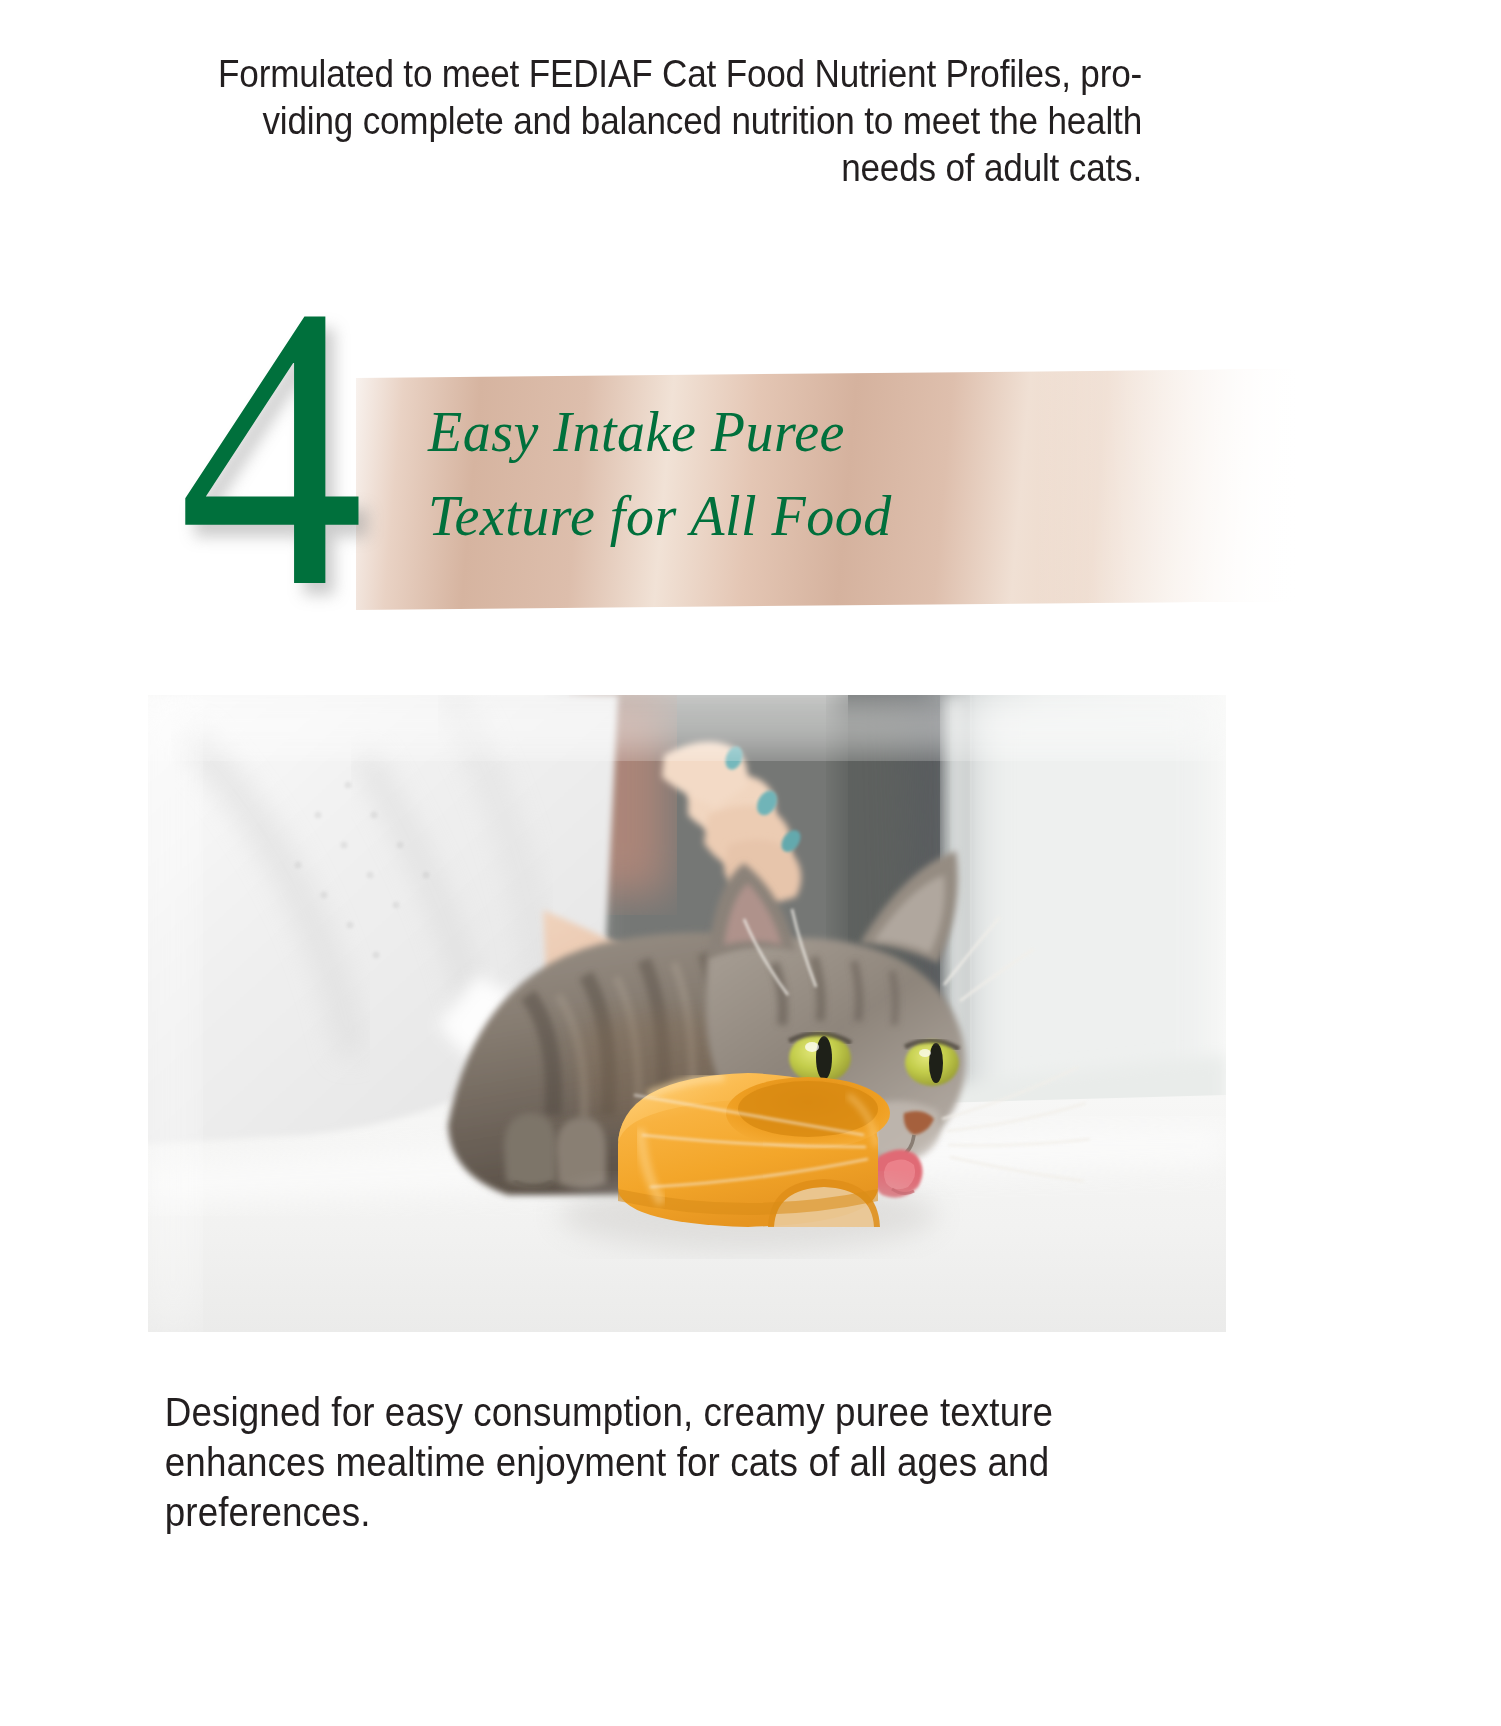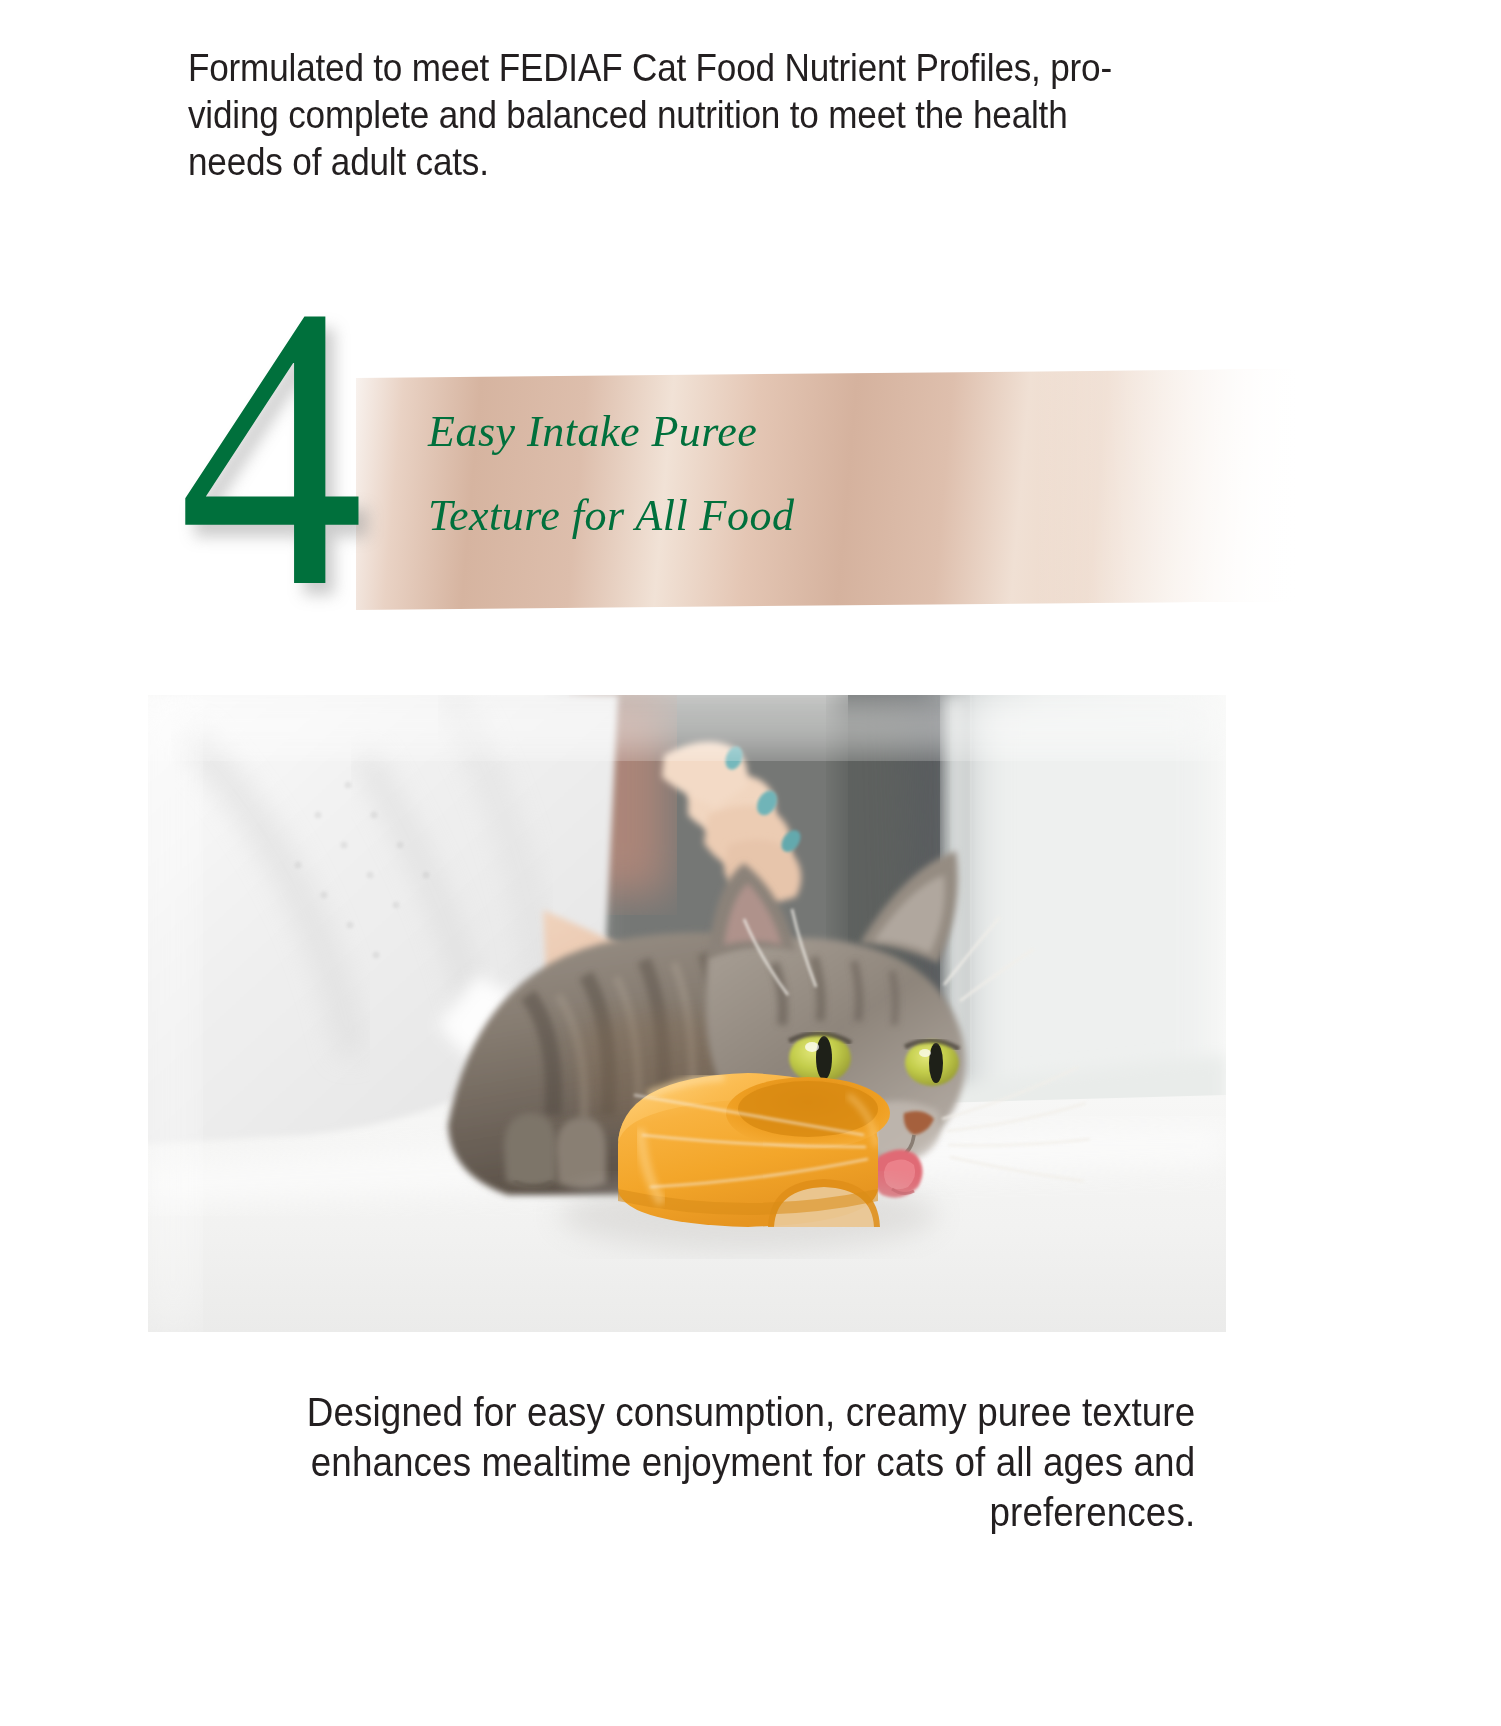"Formulated to meet FEDIAF Cat" .intro-block { text-align: left -> right; top: 44px -> 50px }
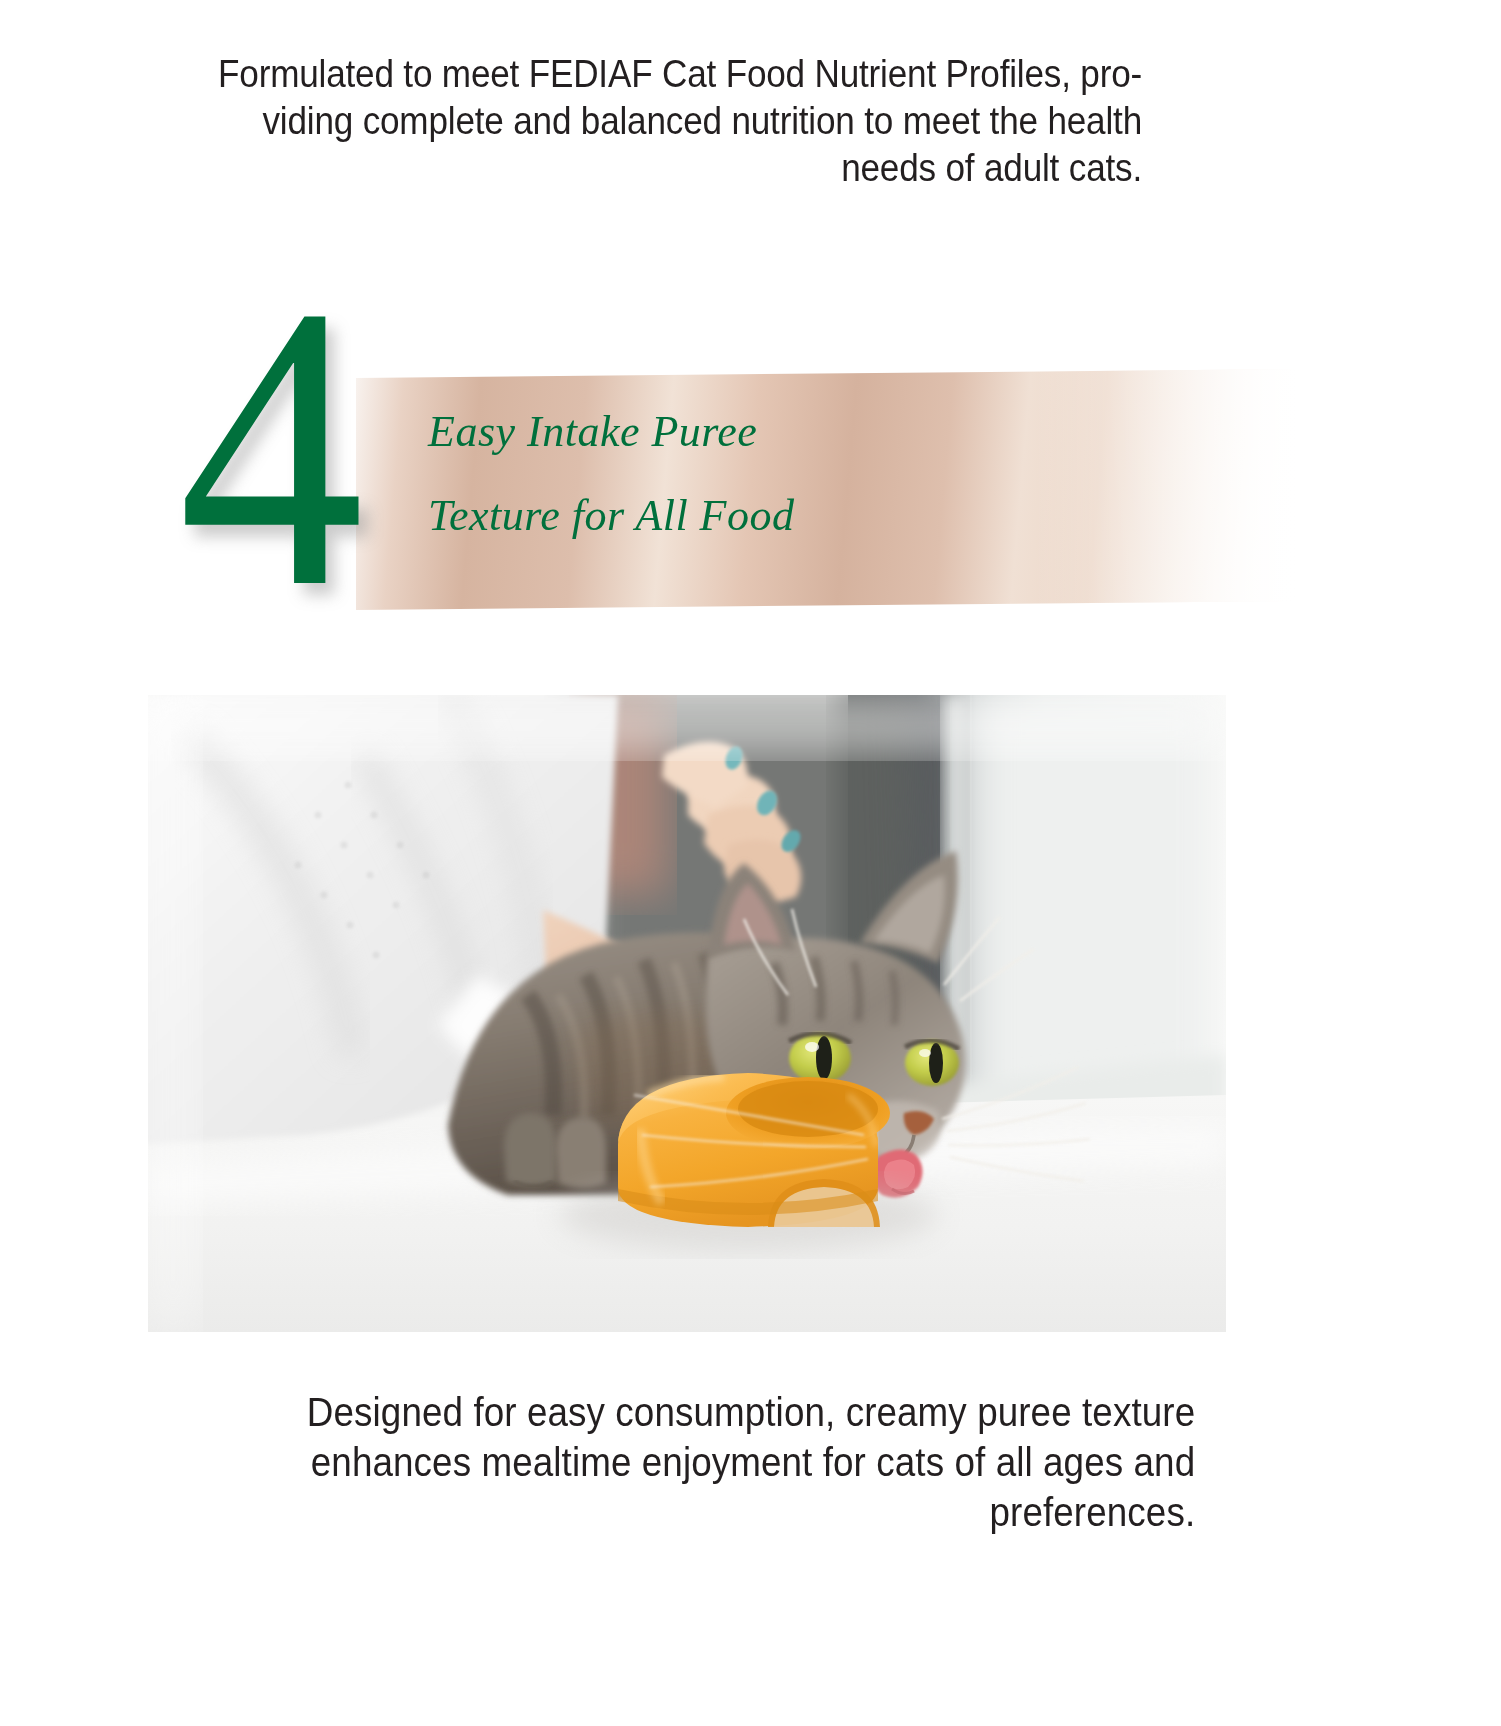"Easy Intake Puree" .banner-title-line { font-size: 44px -> 56px }
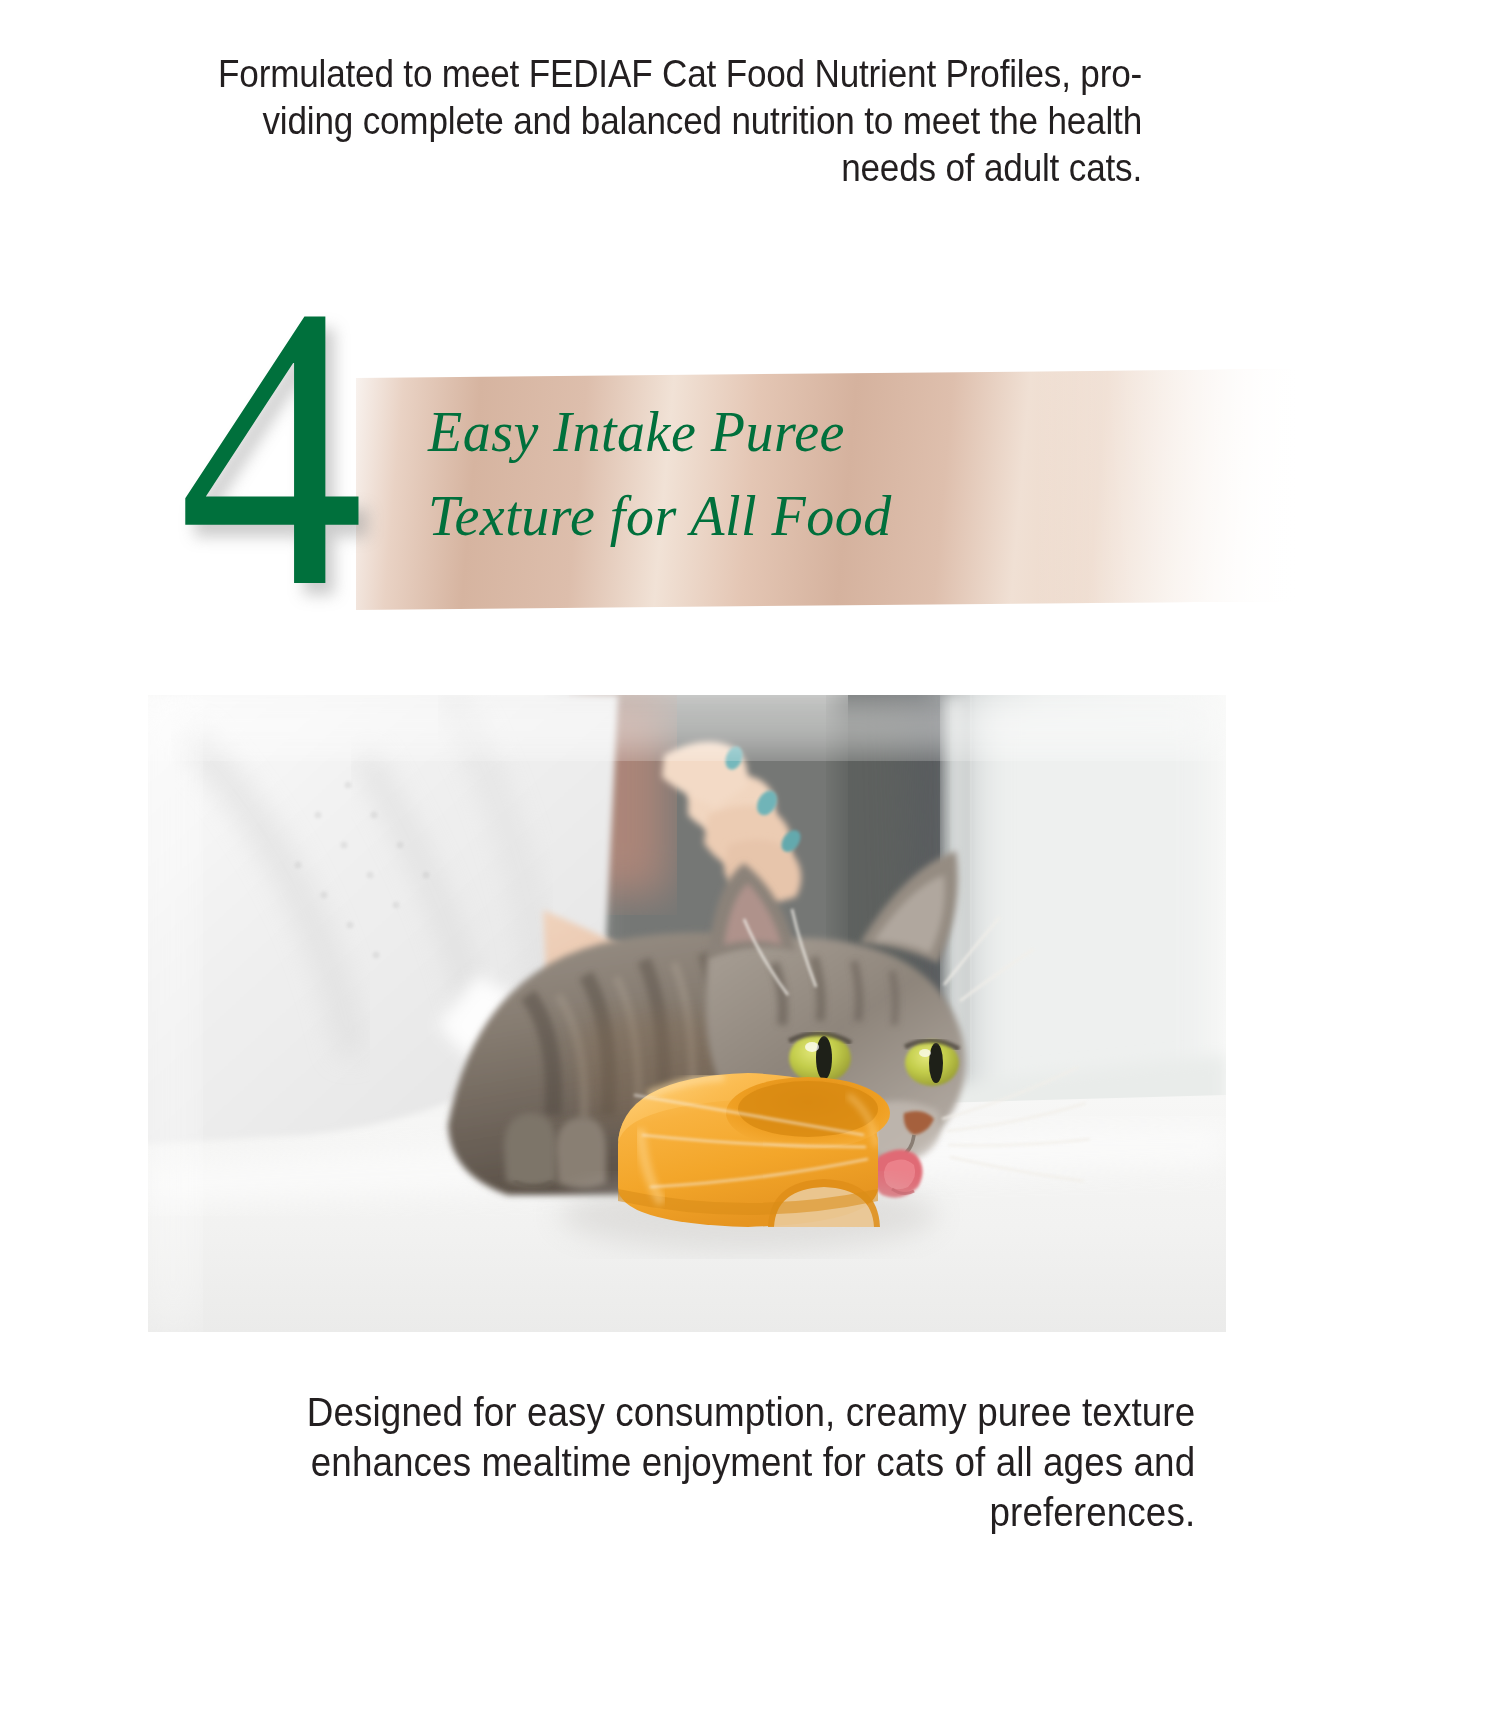"Designed for easy consumption, creamy" .caption-block { text-align: right -> left }
